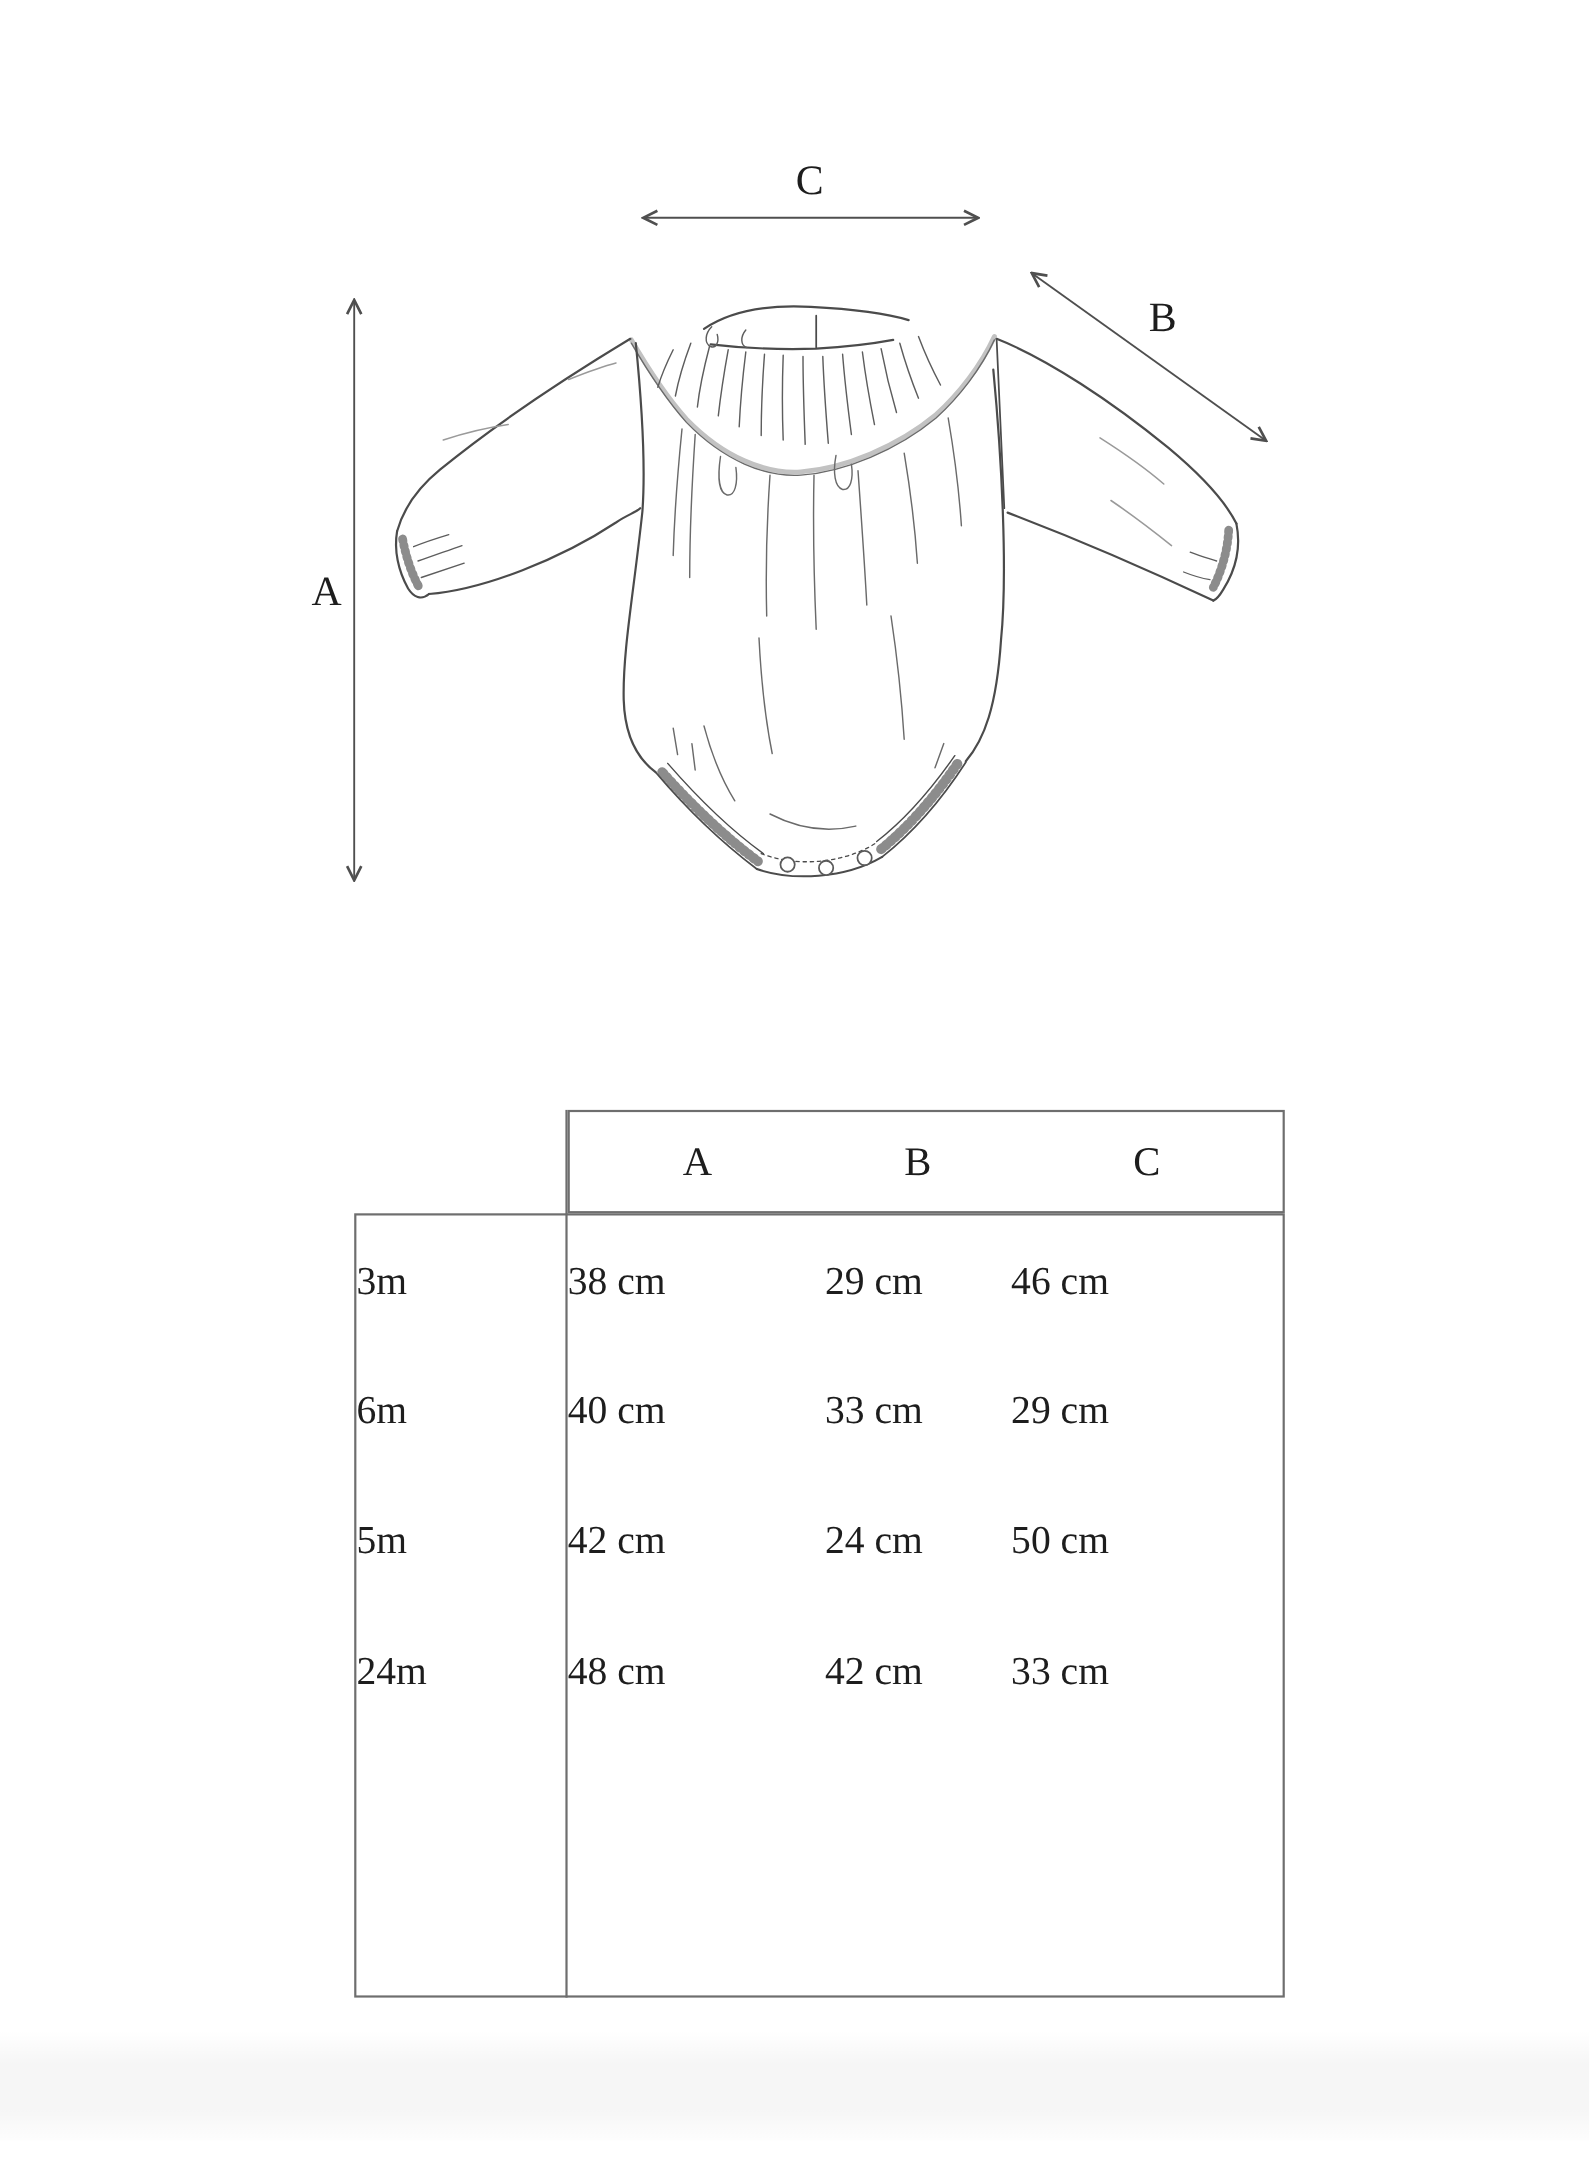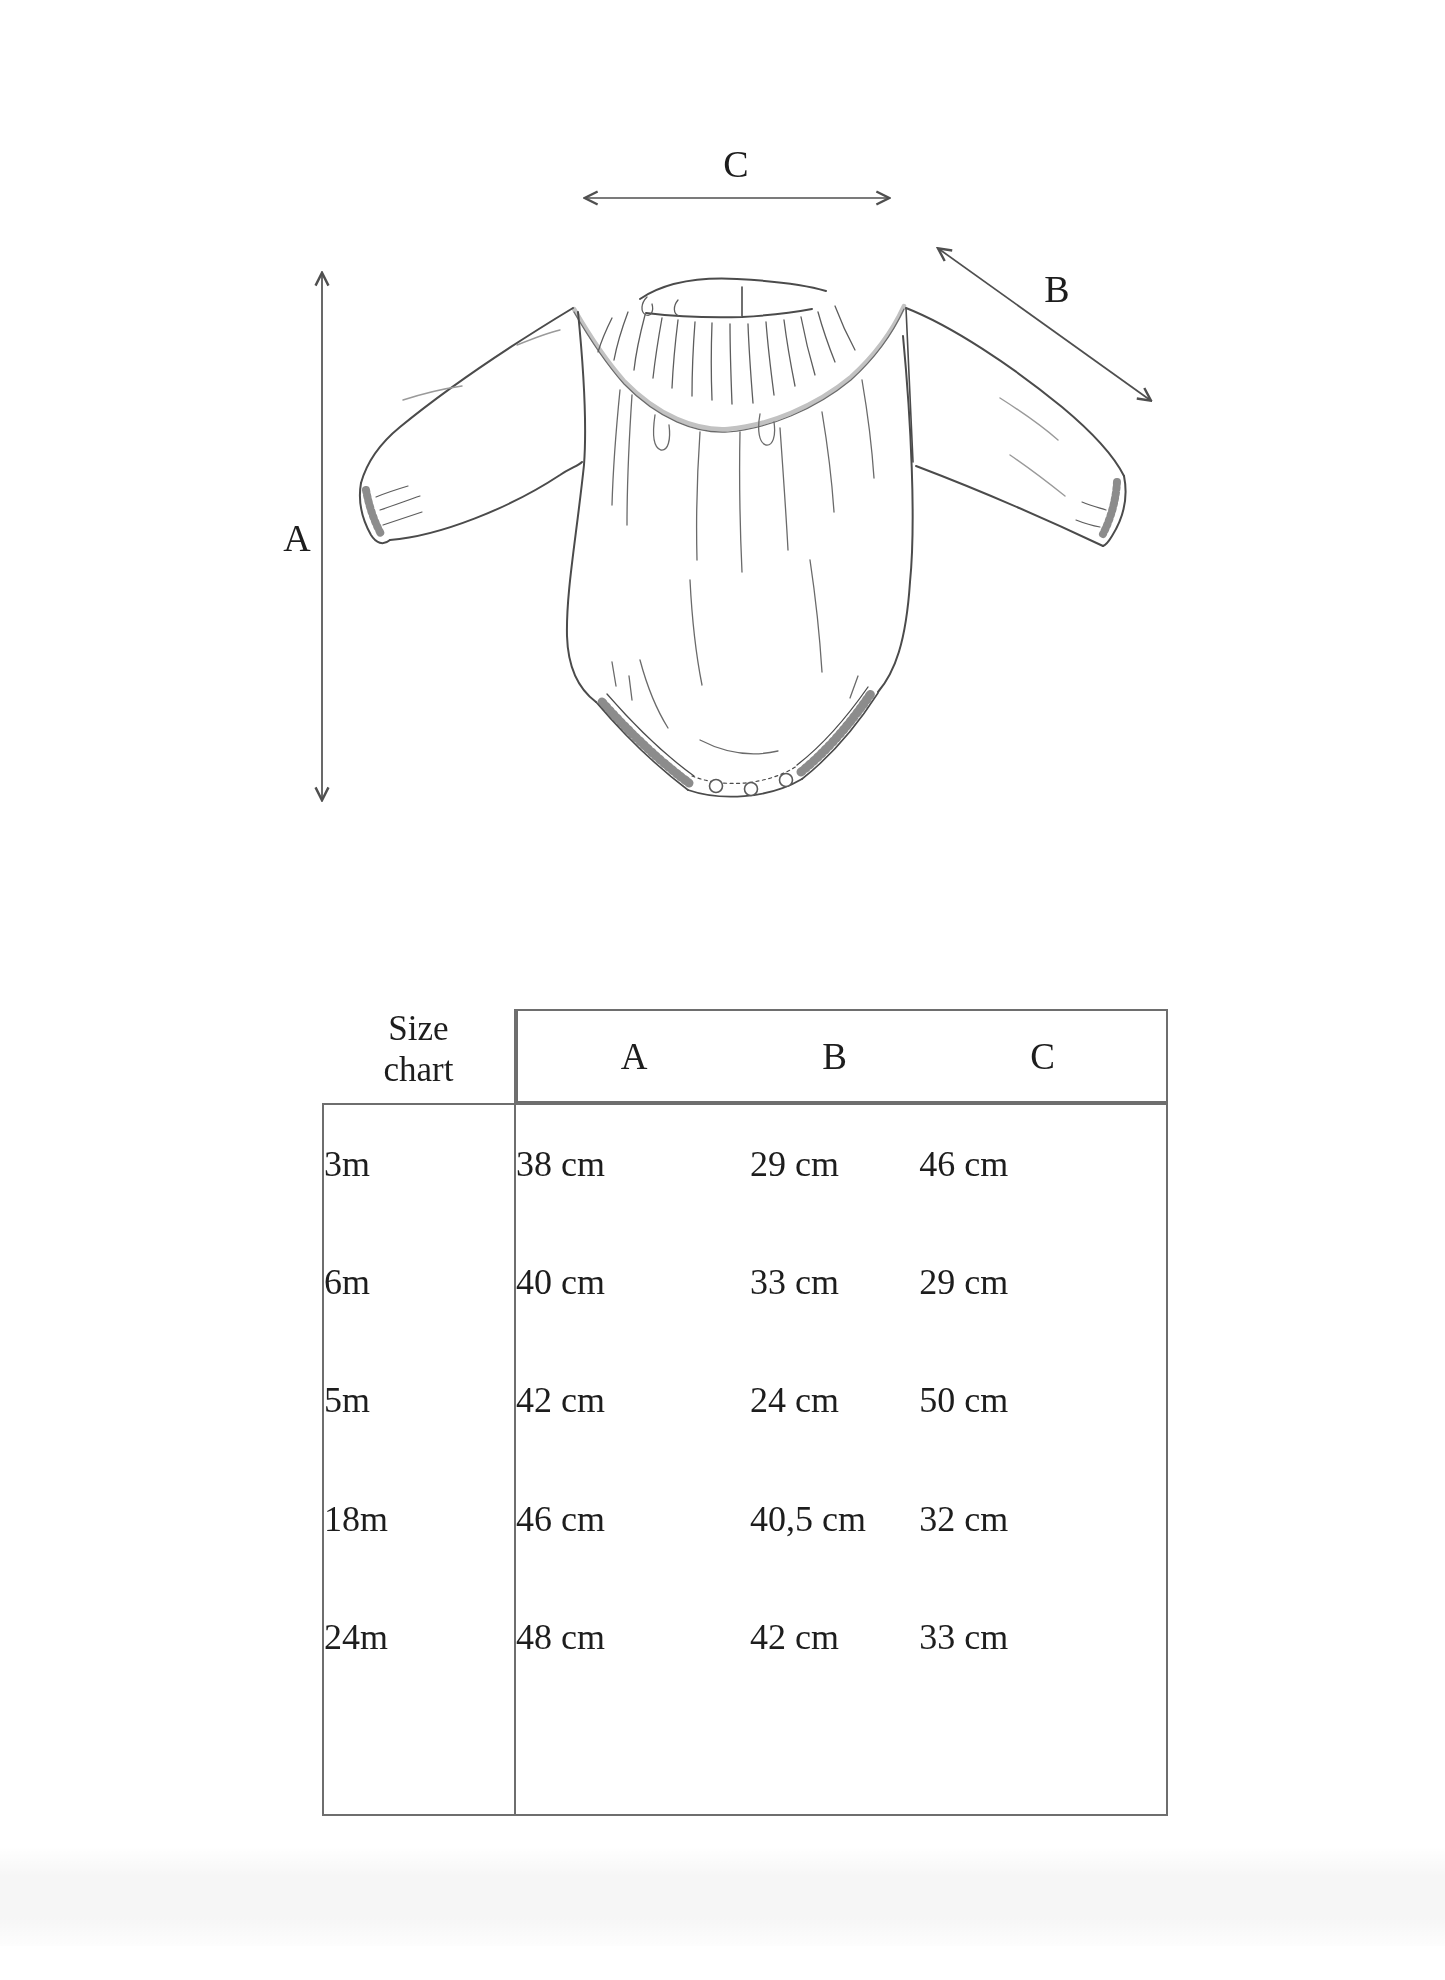"Size" div.corner-label { html: <div> <span>Size</span> <span>chart</span> </div> -> none }
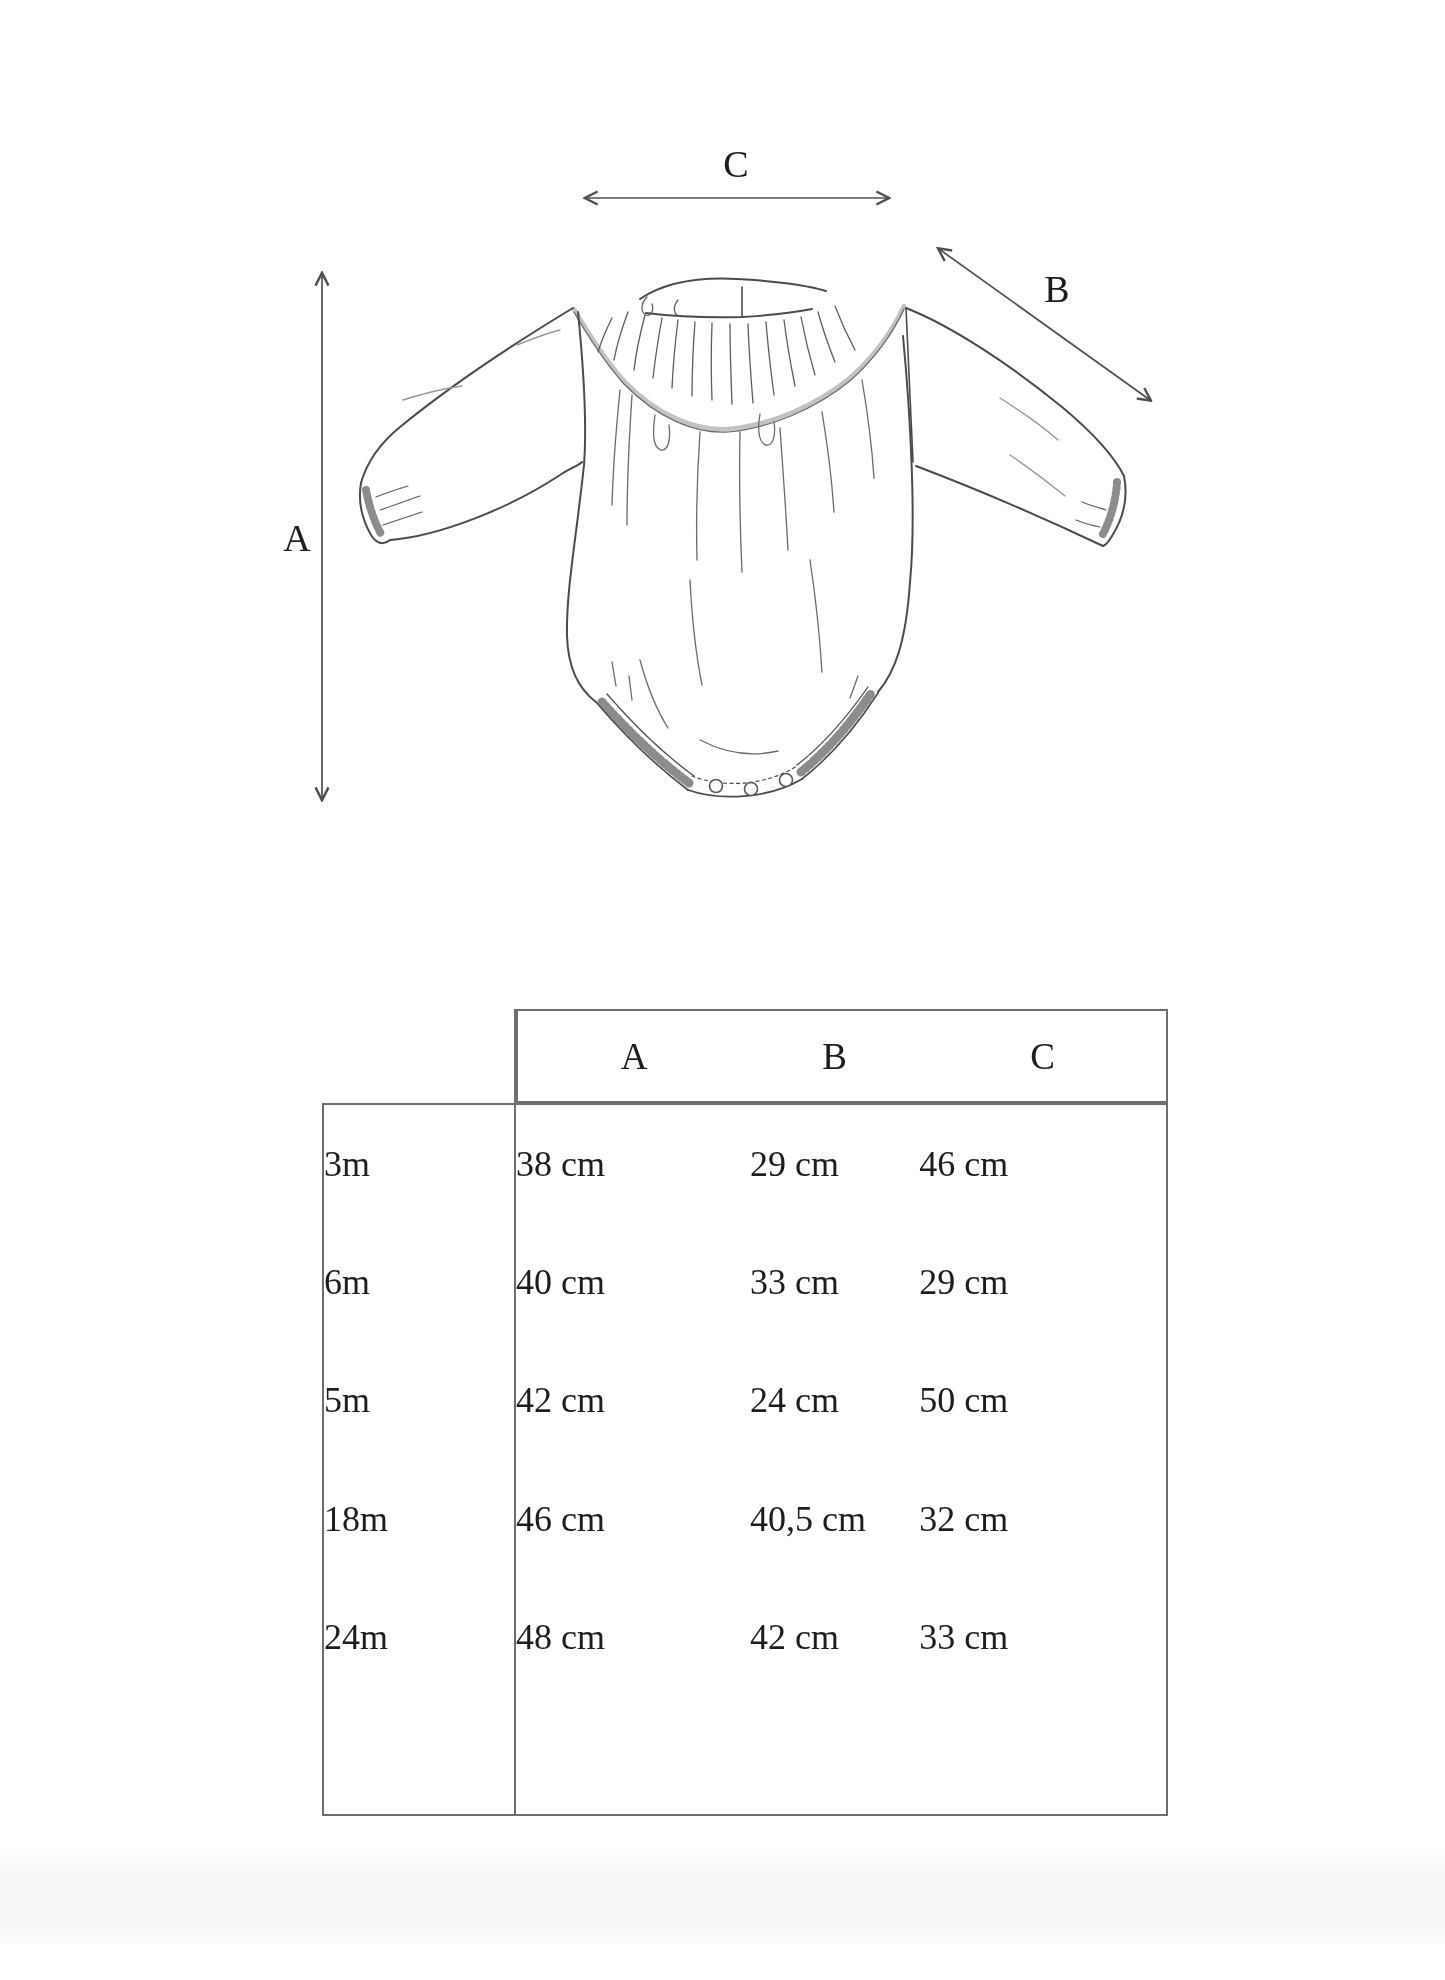"18m" div.trow { html: <div> <div>18m</div> <div>46 cm</div> <div>40,5 cm</div> <div>32 cm</div> </div> -> none }
